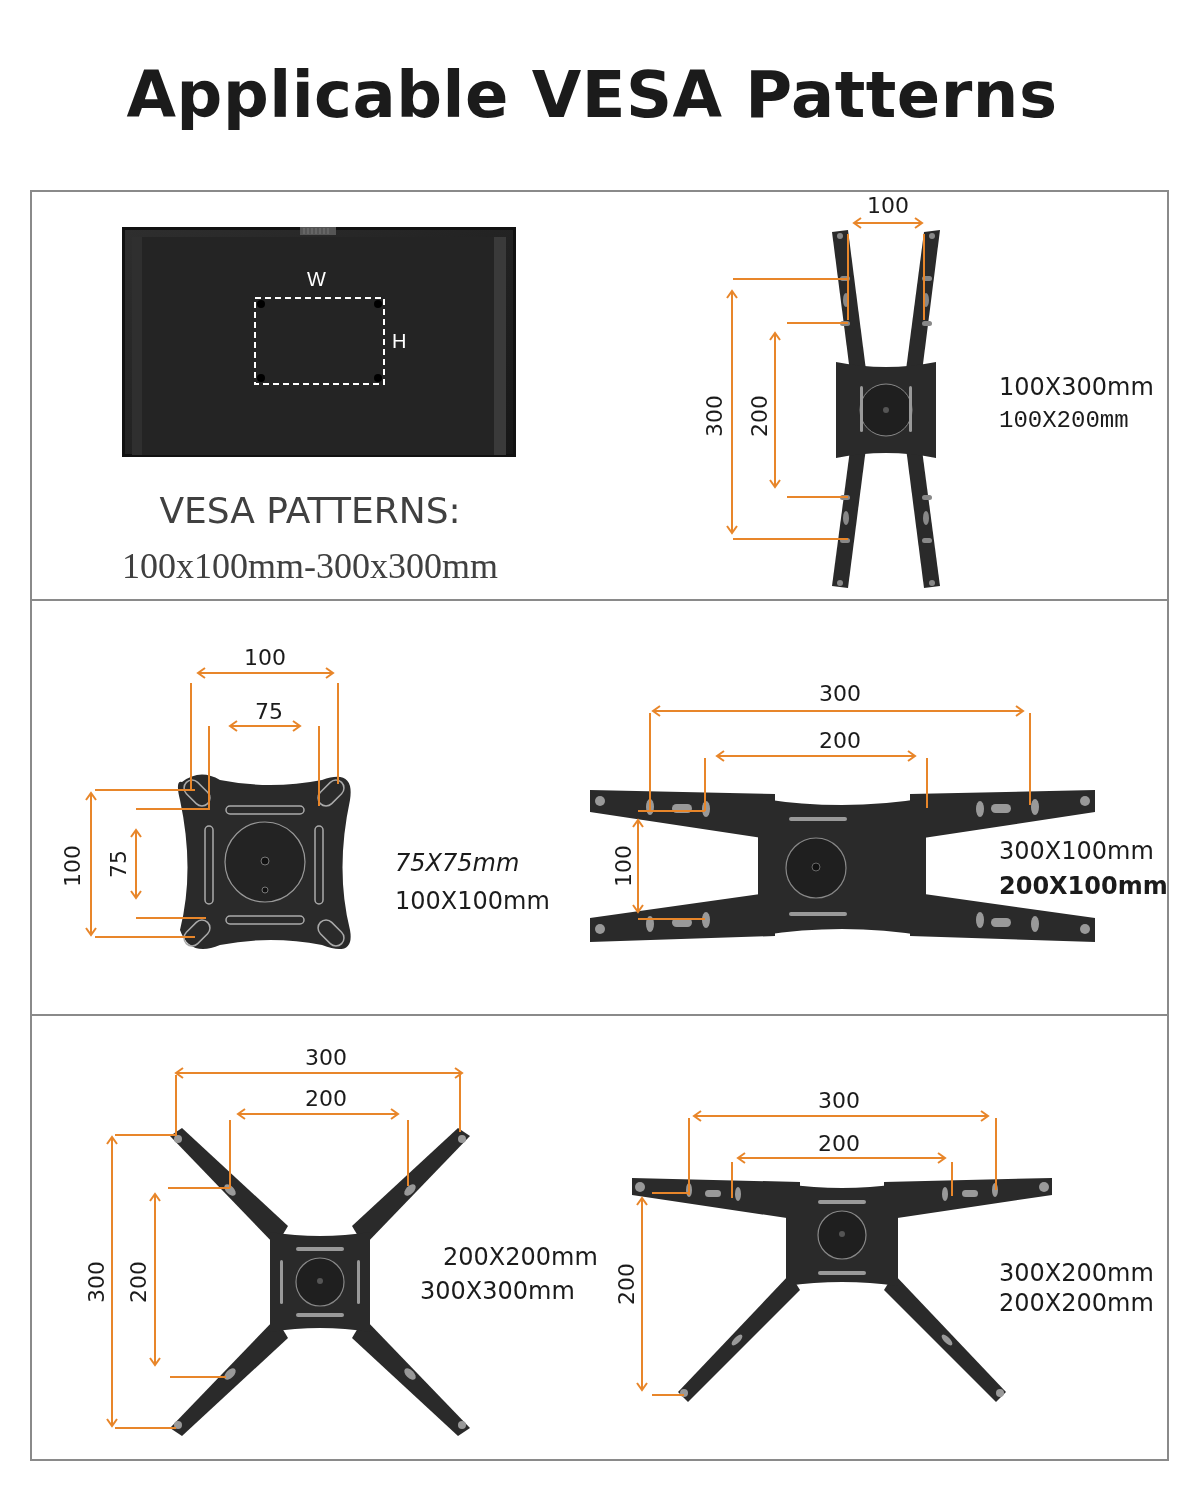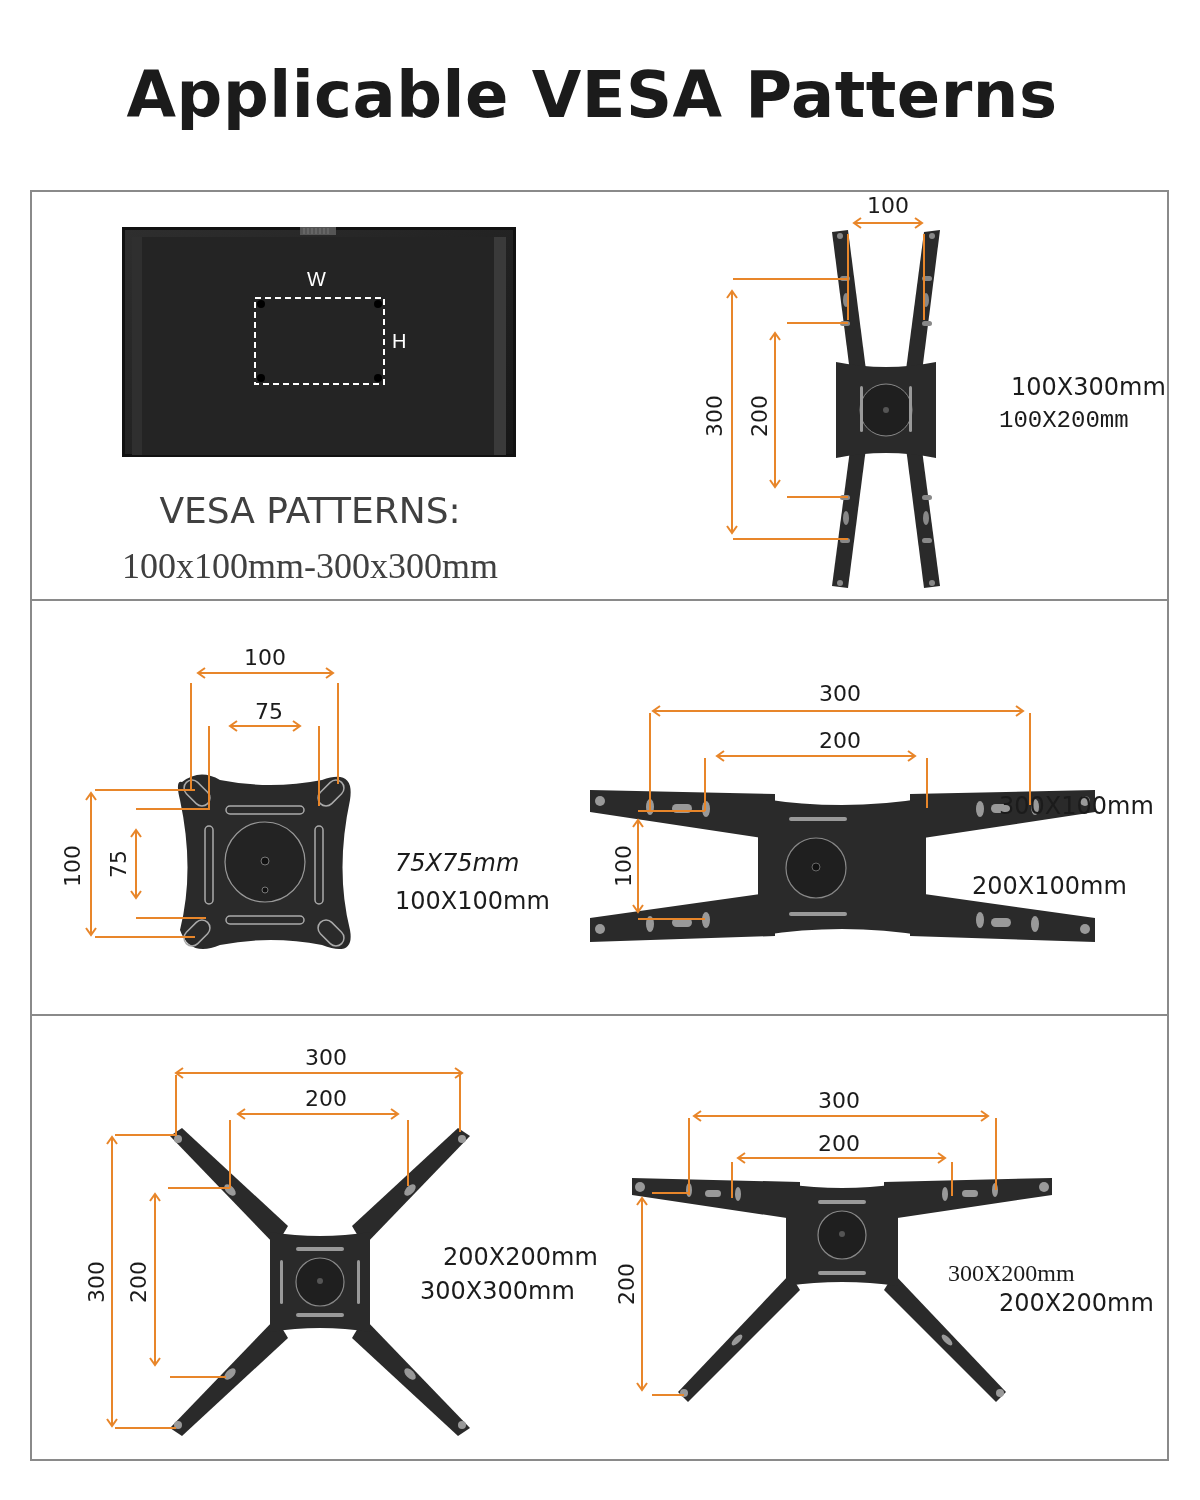"100X300mm" div.label { margin-left: 12px -> none }
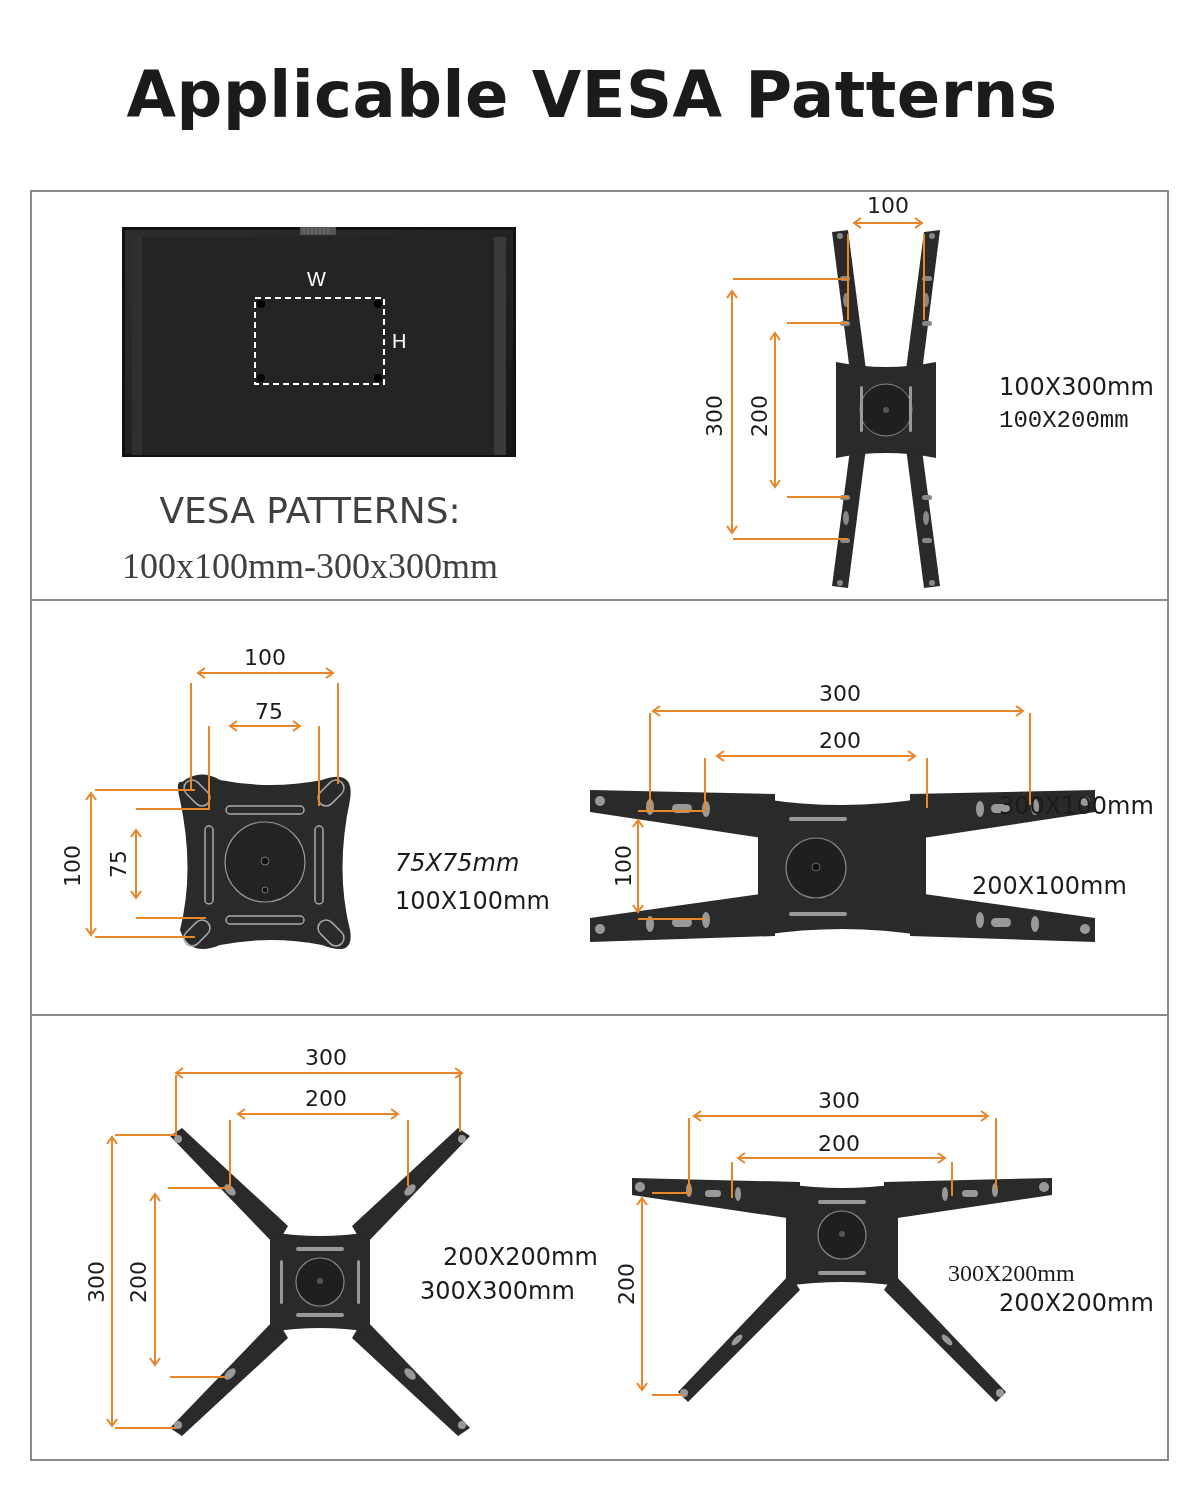"300X100mm" div.label { top: 789px -> 834px }
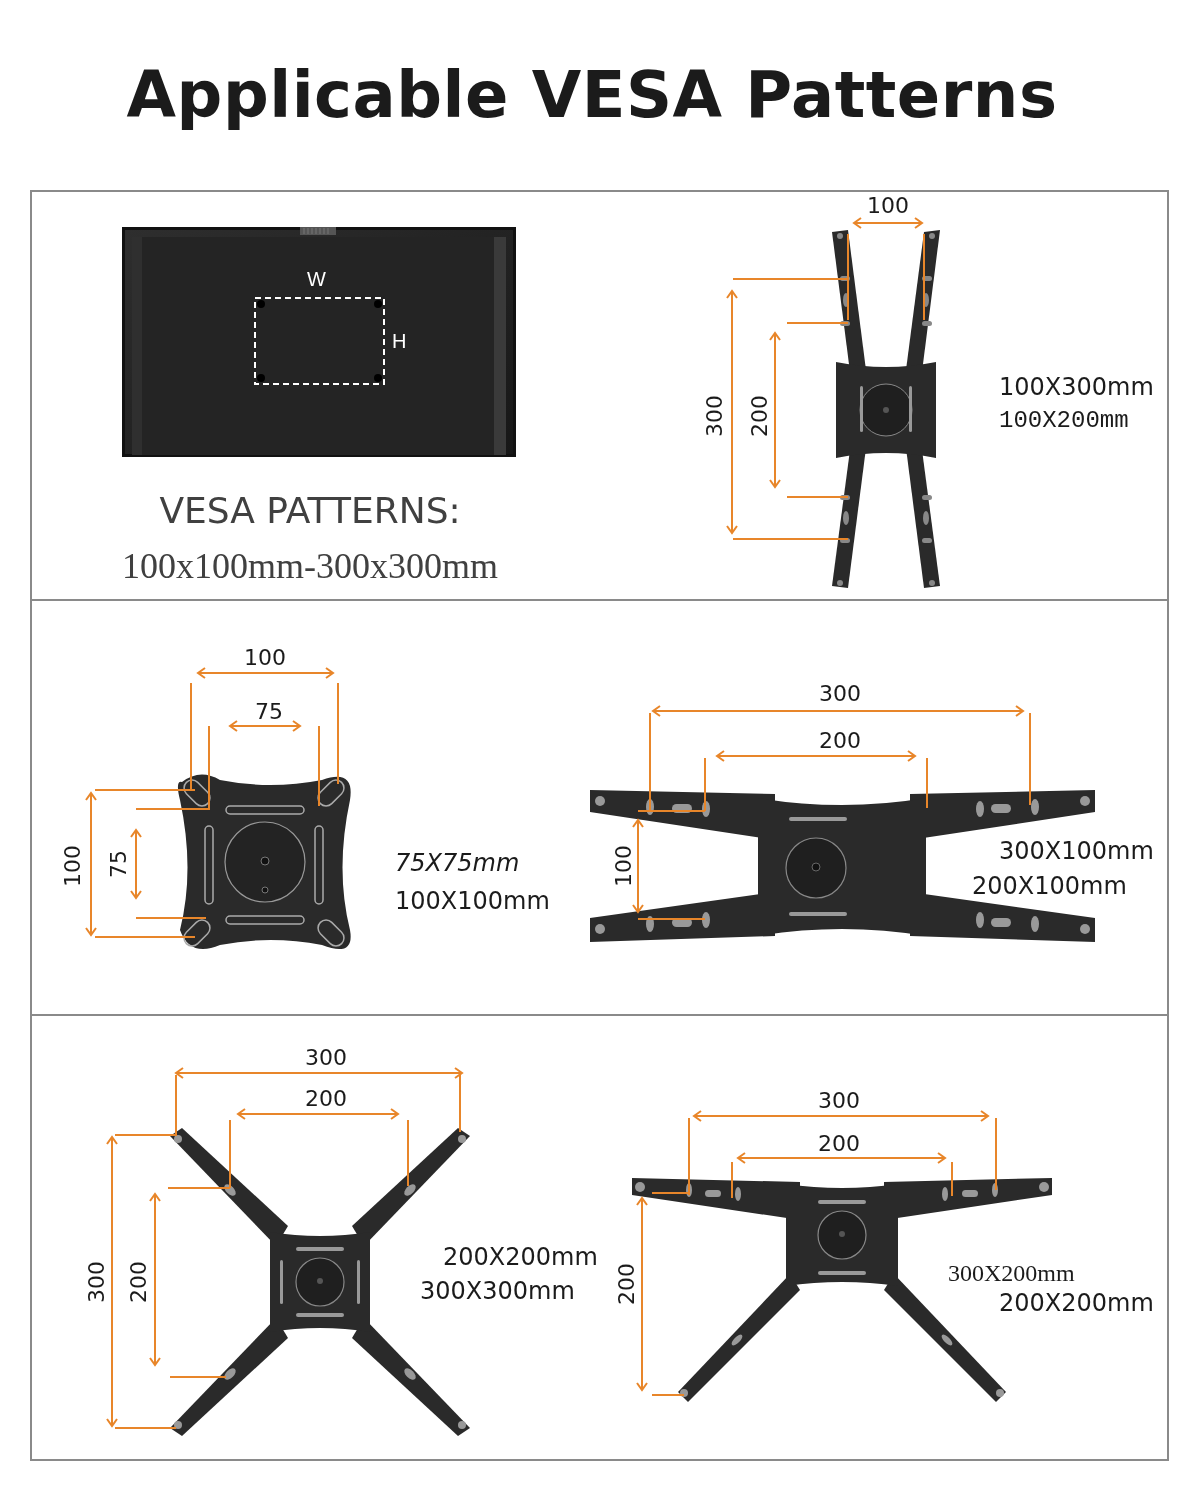"200X100mm" div.label { font-weight: none -> bold; left: 972px -> 999px }
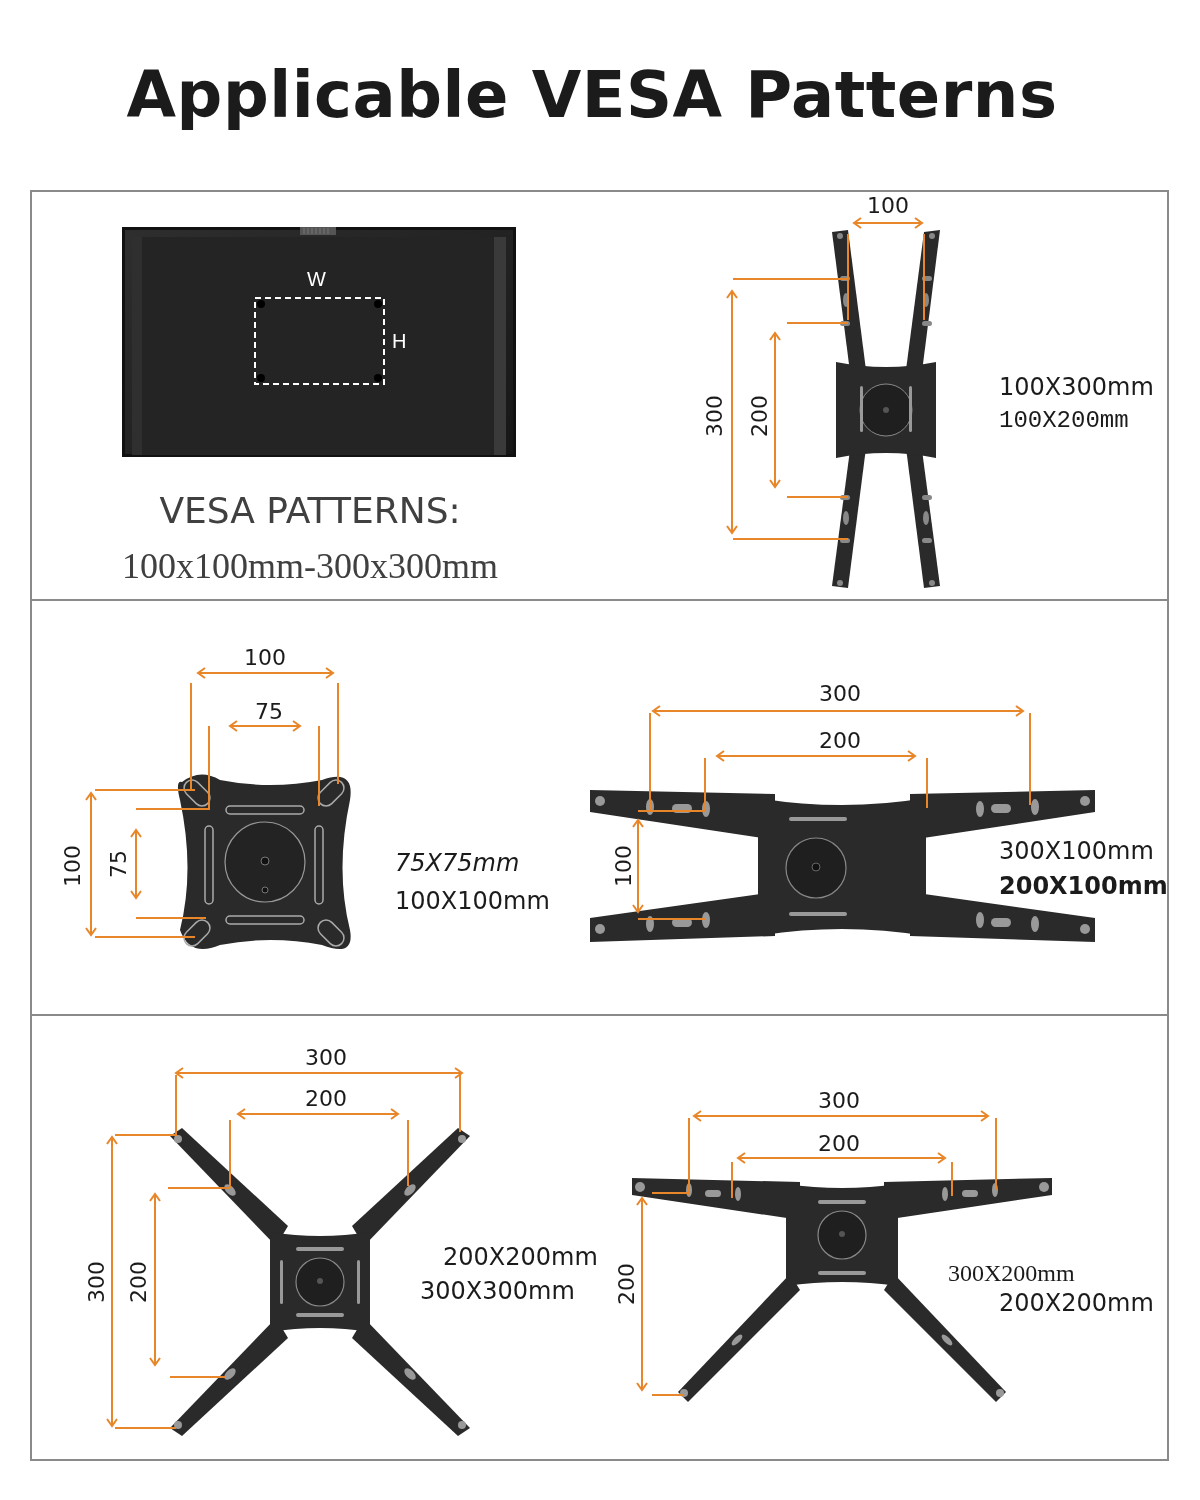"300X200mm" div.label { font-family: Liberation Serif, serif -> none; left: 948px -> 999px }
